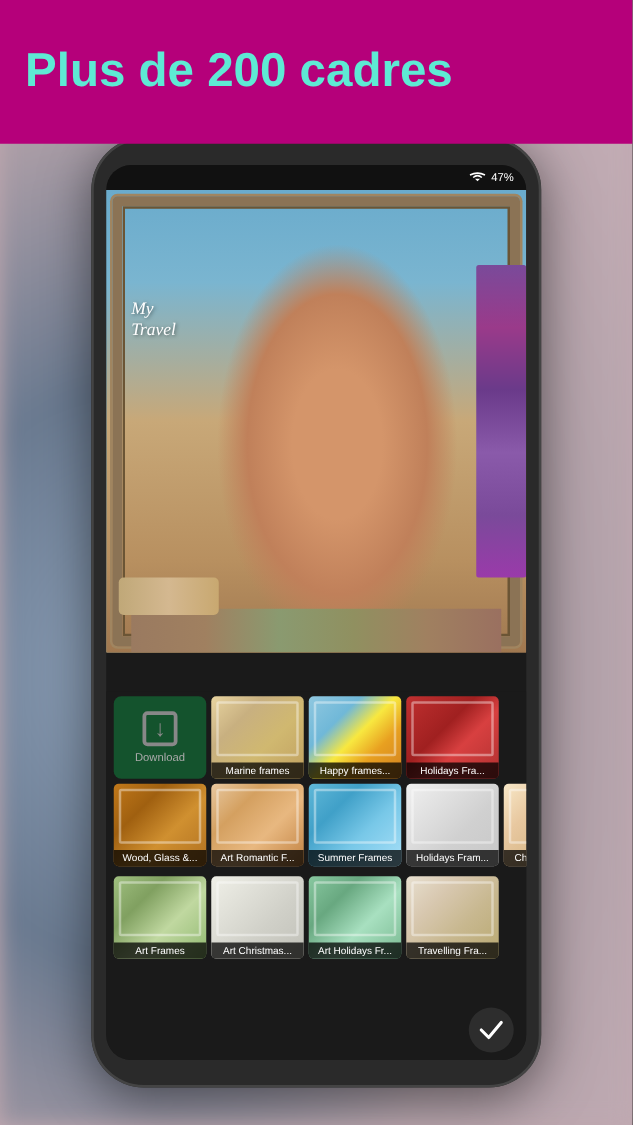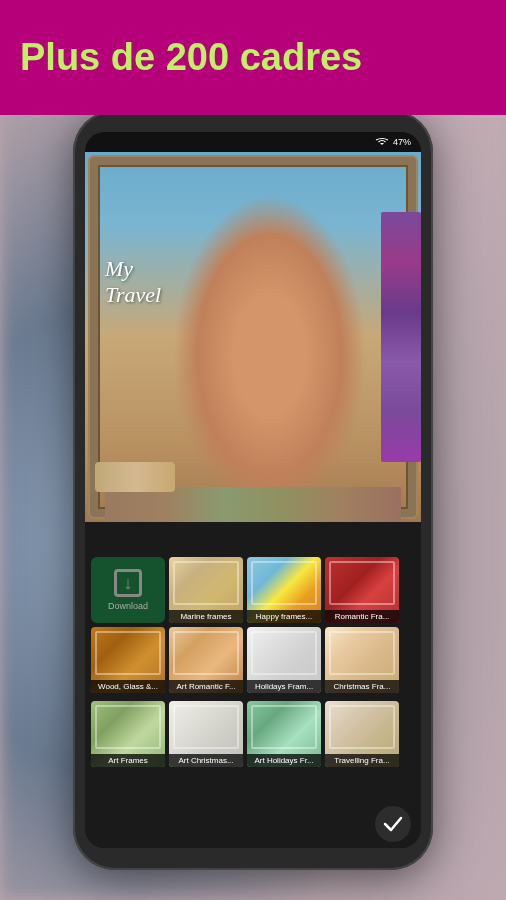"Plus de 200 cadres" .top-banner-text { color: #bef264 -> #5eead4 }
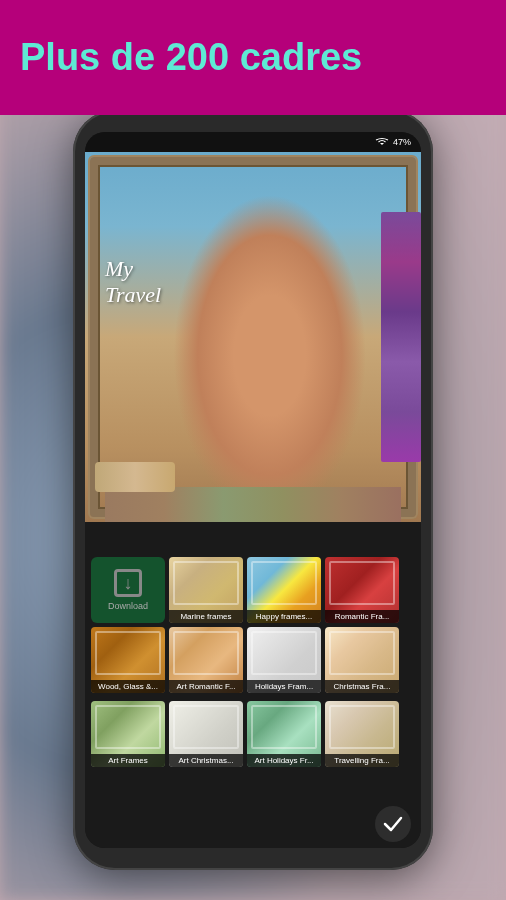"My" .travel-text { font-size: 22px -> 14px; top: 104px -> 88px }
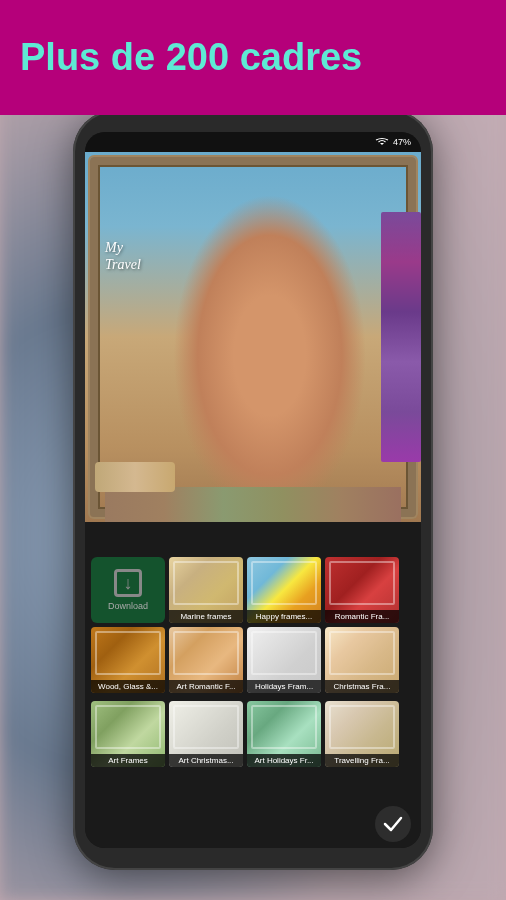"Romantic Fra..." span.frame-thumb-label { text: Romantic -> Holidays }
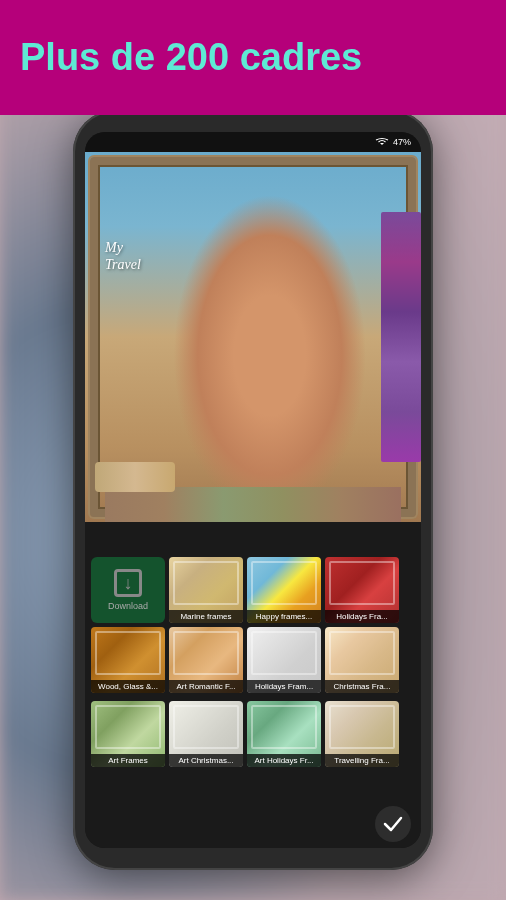"Summer Frames" div.frame-thumb { html: none -> <div> <div></div> <span>Summer Frames</span> </div> }
